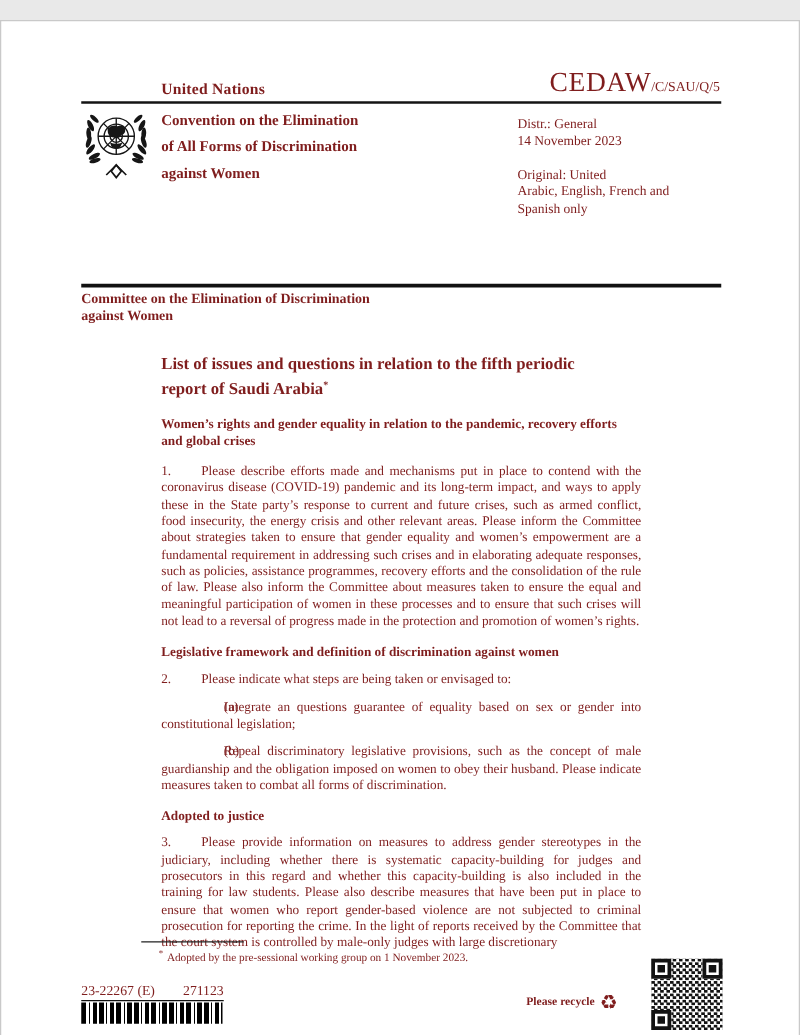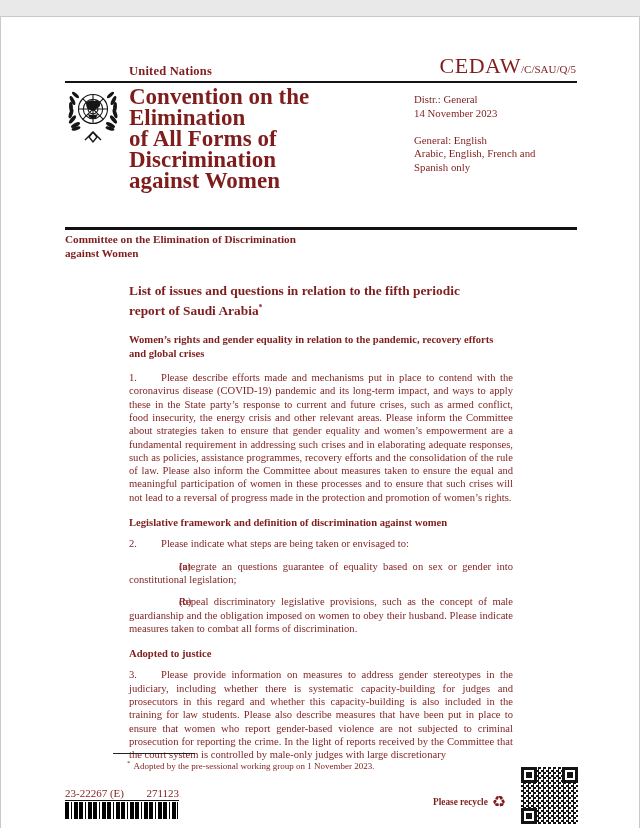"Convention on the Elimination" .conv-title { font-size: 23px -> 12px }
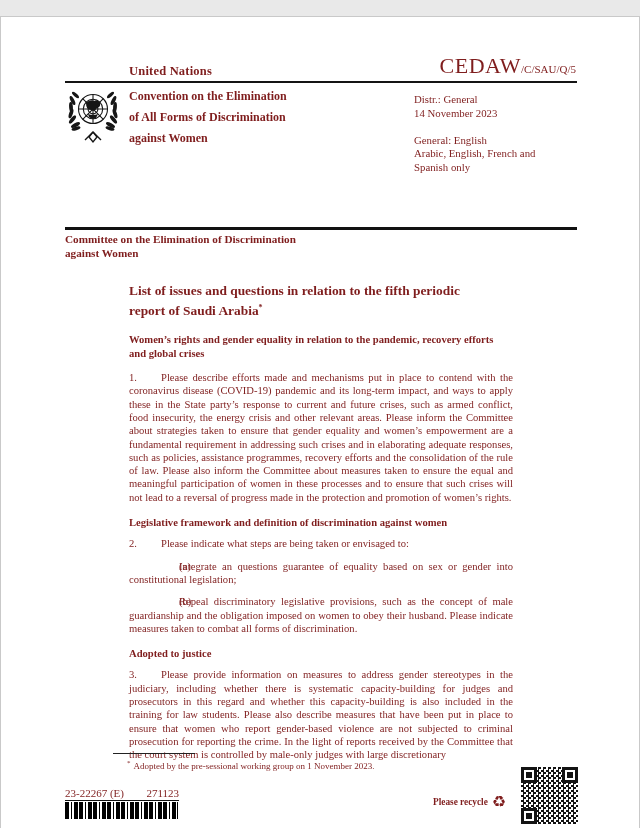"General: English" div { text: General: English -> Original: United }
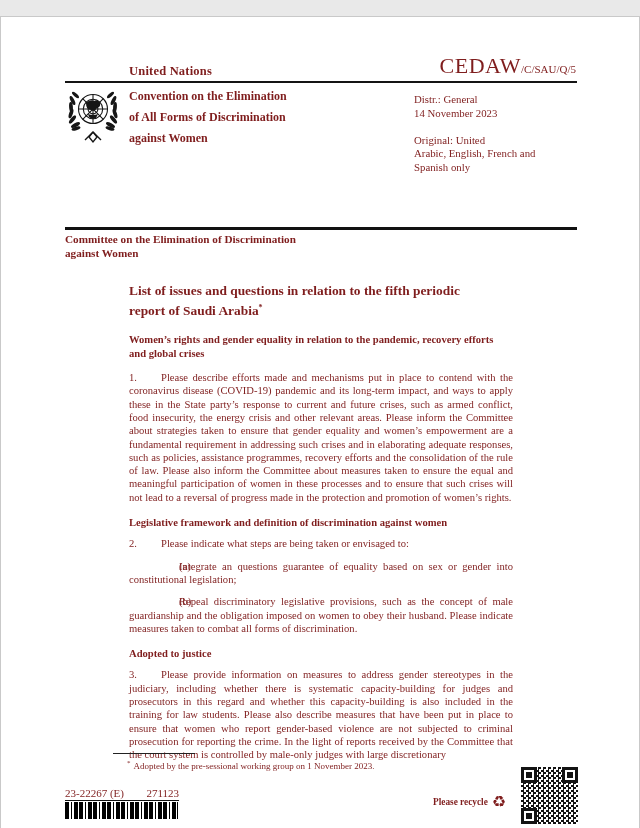"Please recycle" .recycle { left: 432px -> 420px }
